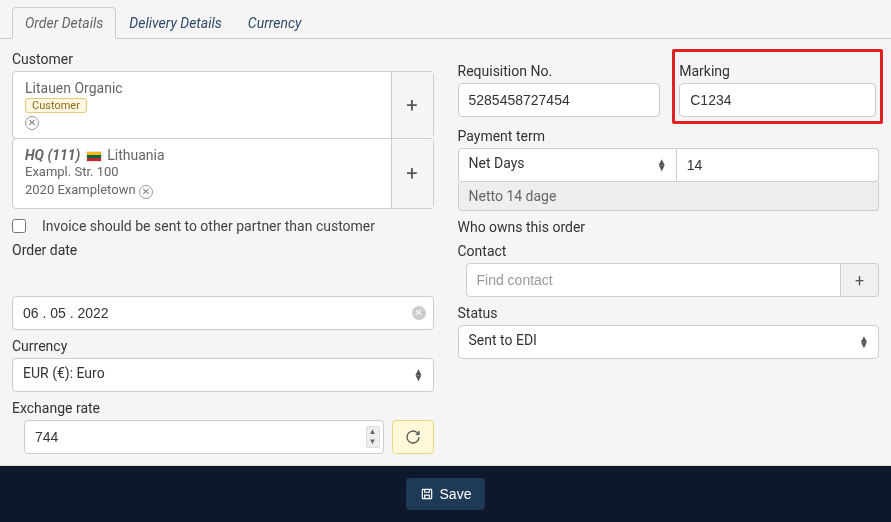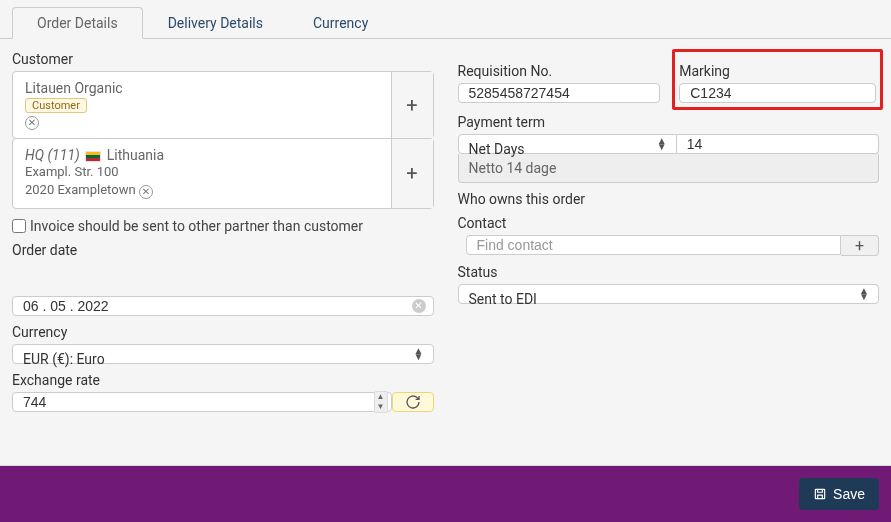"Order Details" .tab { font-style: none -> italic; padding: 7px 24px -> 7px 12px }
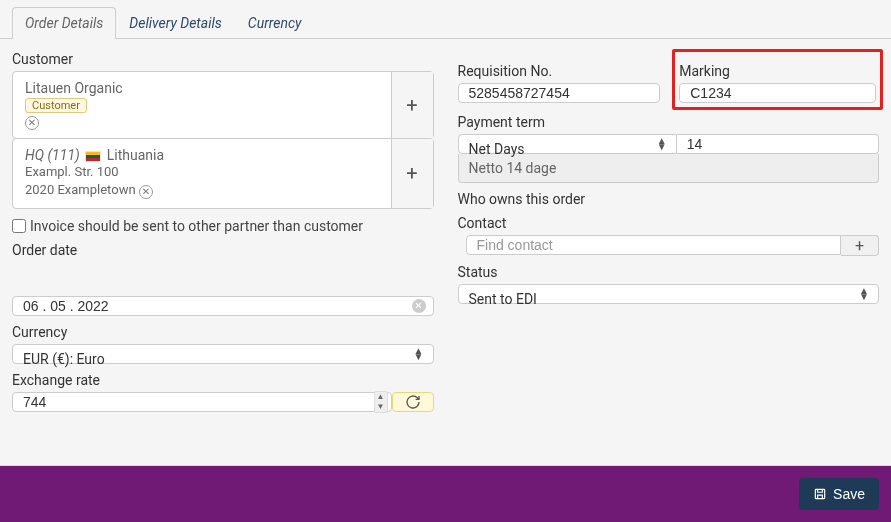"5285458727454" input[type=text], .select, .input { height: 20px -> 34px }
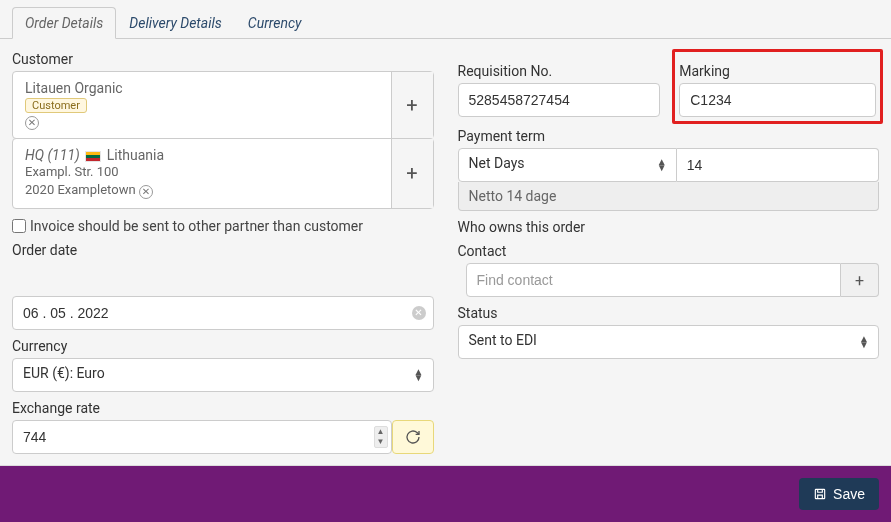"HQ (111)" .hq-line em { font-weight: none -> bold }
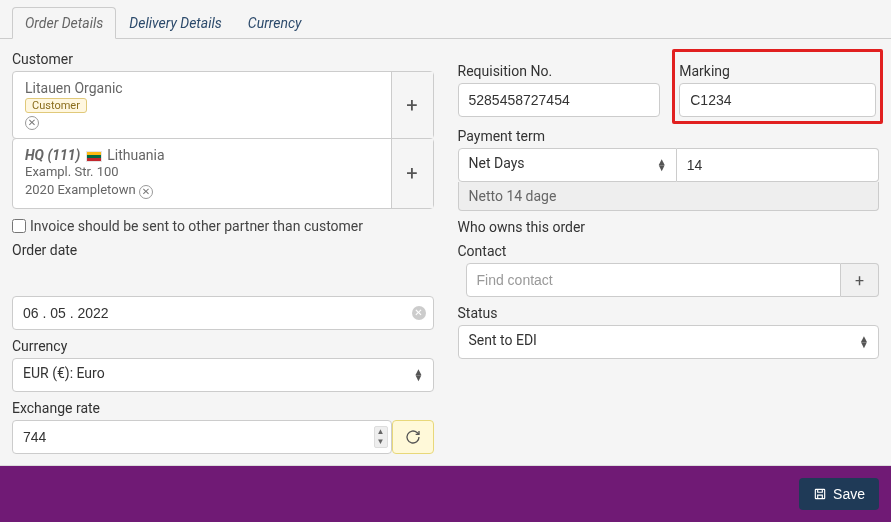"Invoice should be sent to" .checkbox-row { gap: 4px -> 16px }
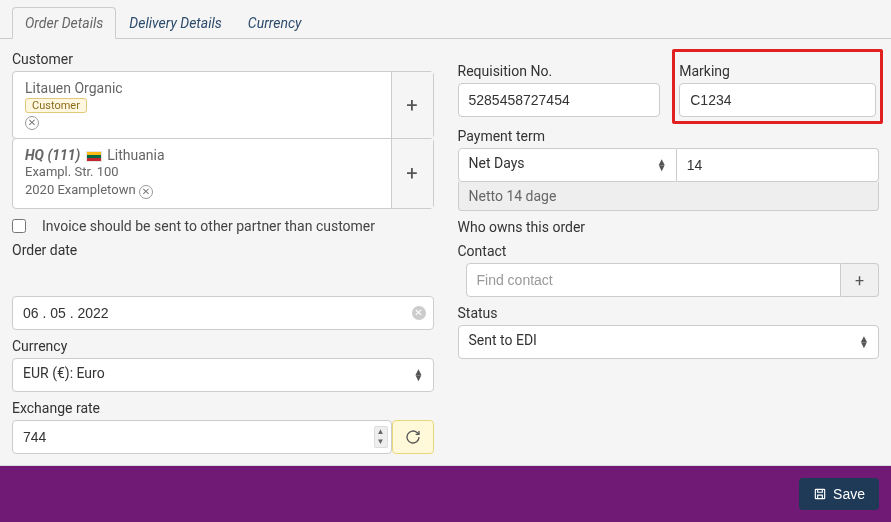"744" .exch-row { gap: none -> 8px; margin-left: none -> 12px }
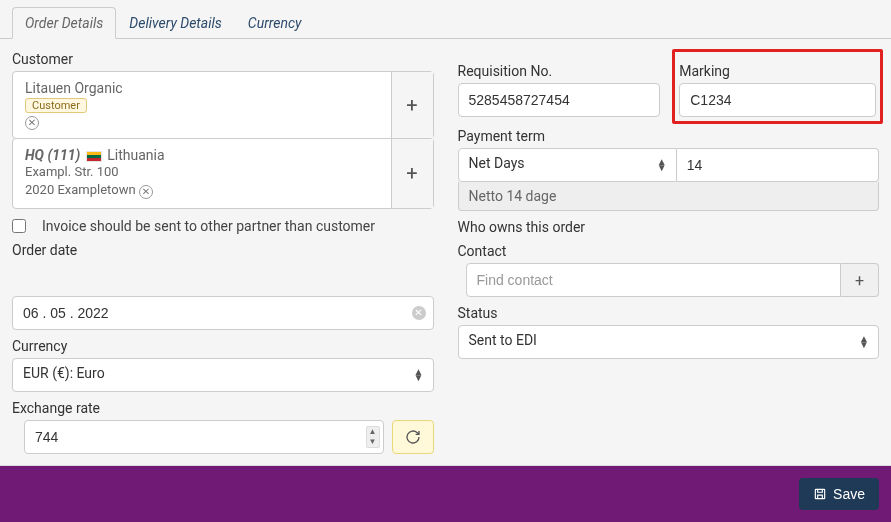"Save" .footer { background: #701a75 -> #0f172a; justify-content: flex-end -> center }
